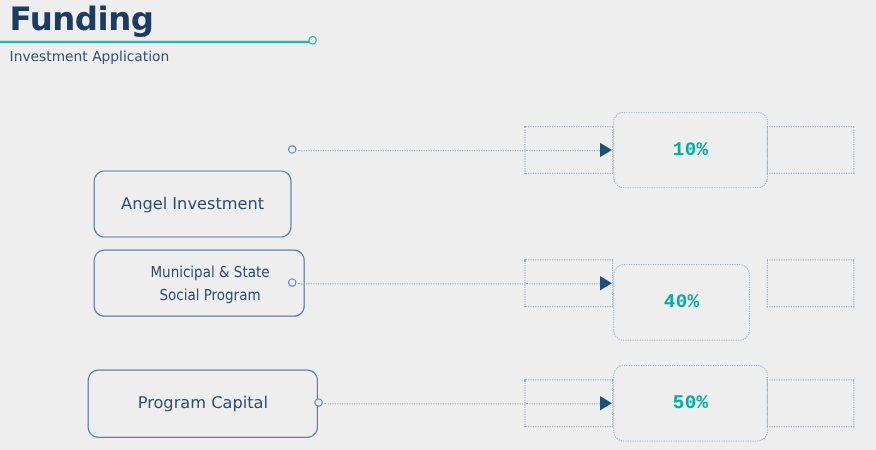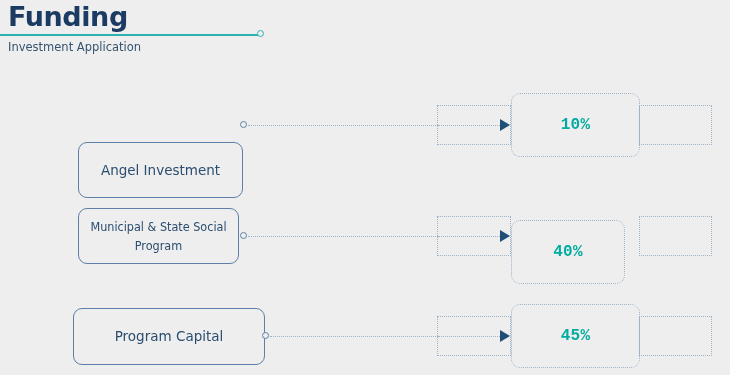"Municipal & State Social Program" div.node { padding-left: none -> 28px; width: 161px -> 176px }
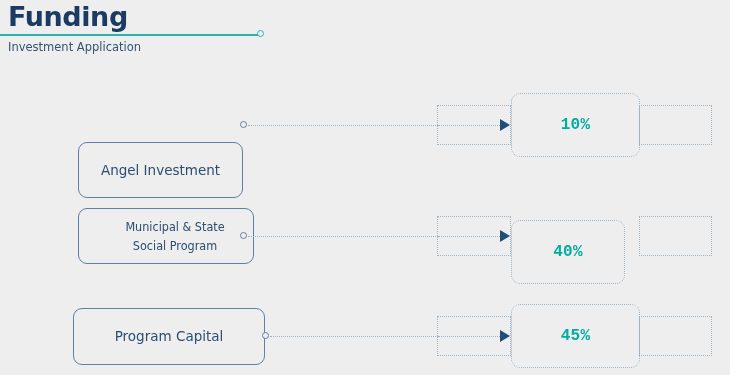"45%" span.pct { text: 45% -> 50% }
